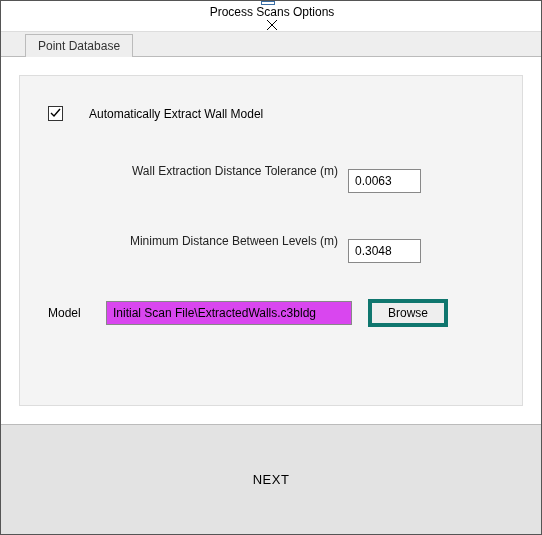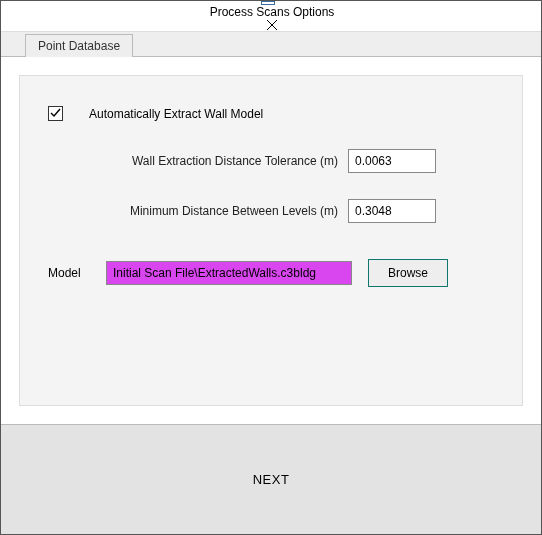"0.0063" .fieldrow input[type=text].num { margin-top: none -> 20px; width: 88px -> 73px }
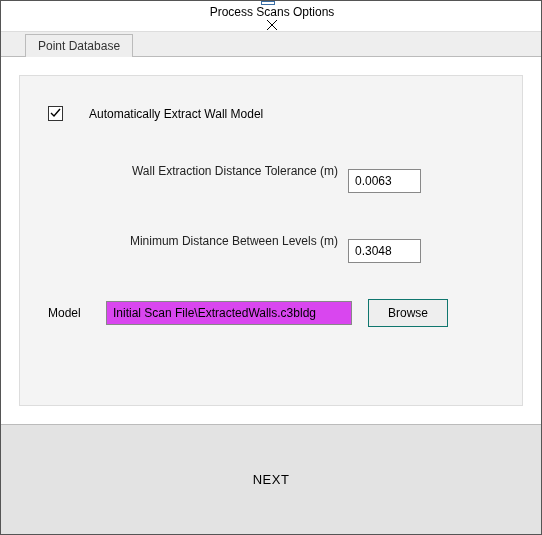"Browse" .saverow .browse { border: 1px solid #0f766e -> 4px solid #0f766e }
